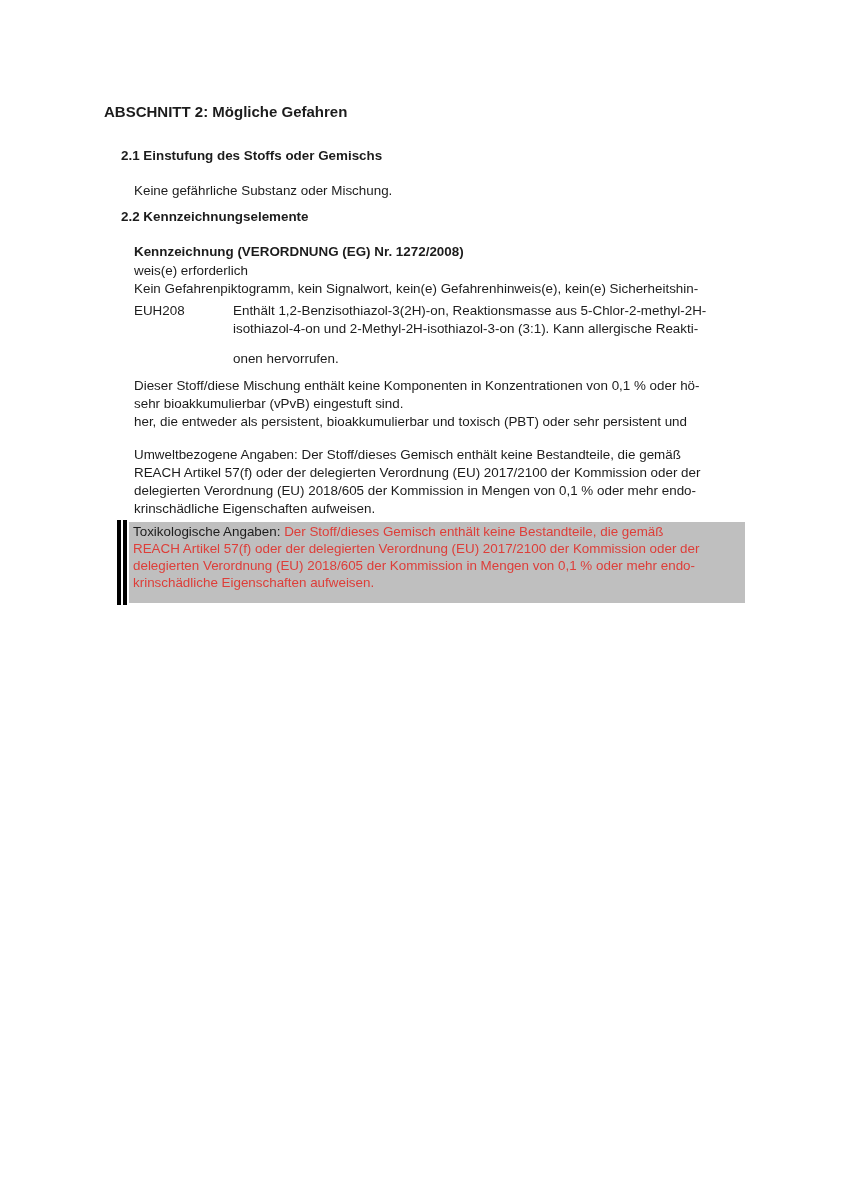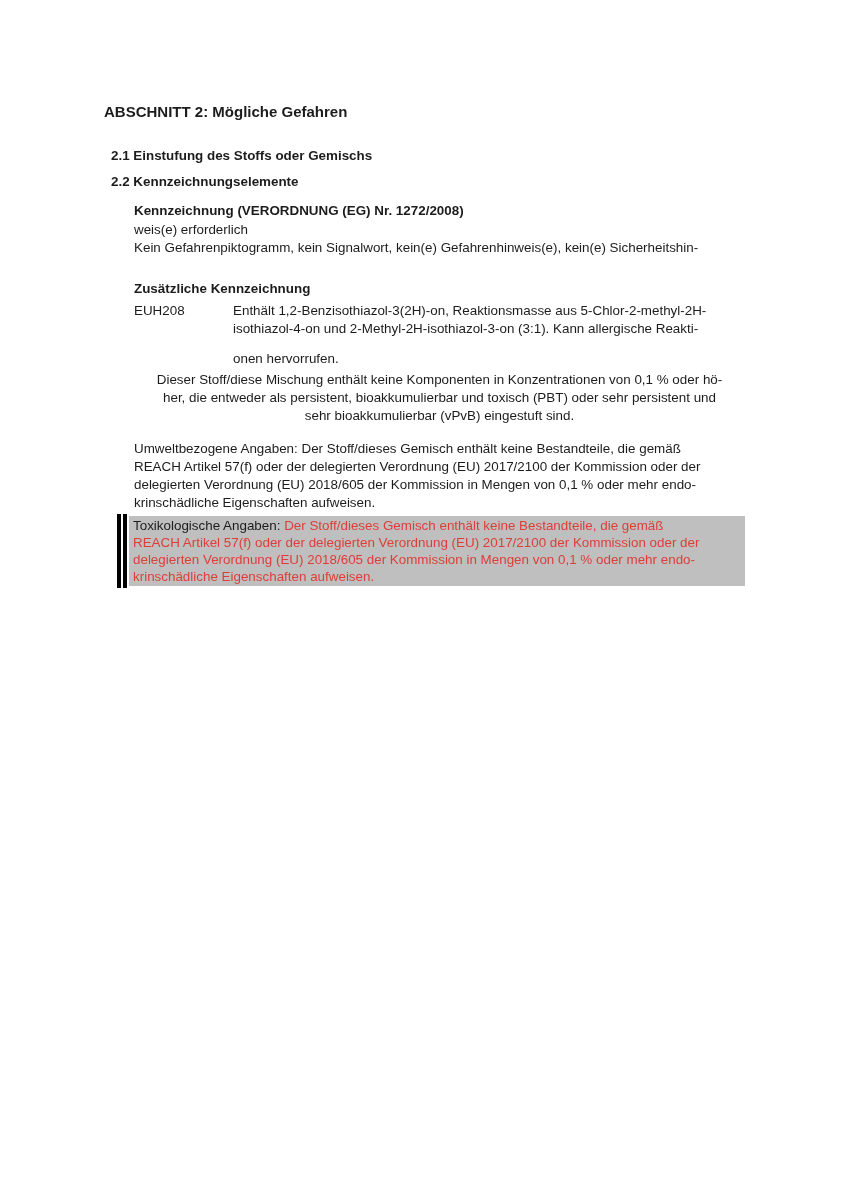"2.1 Einstufung des Stoffs oder" .h2 { margin: 7px -> 17px }
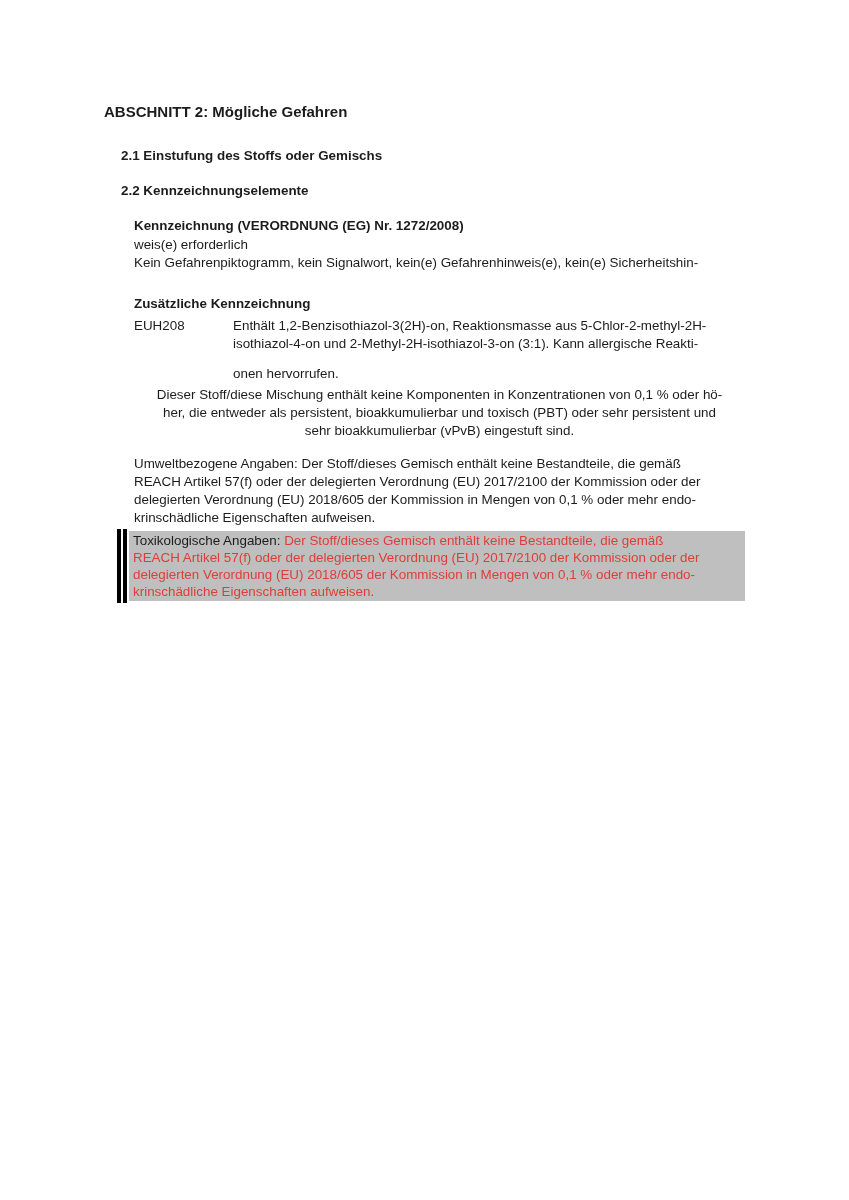"Keine gefährliche Substanz oder" div.ind { html: none -> <div>Keine gefährliche Substanz oder Mischung.</div> }
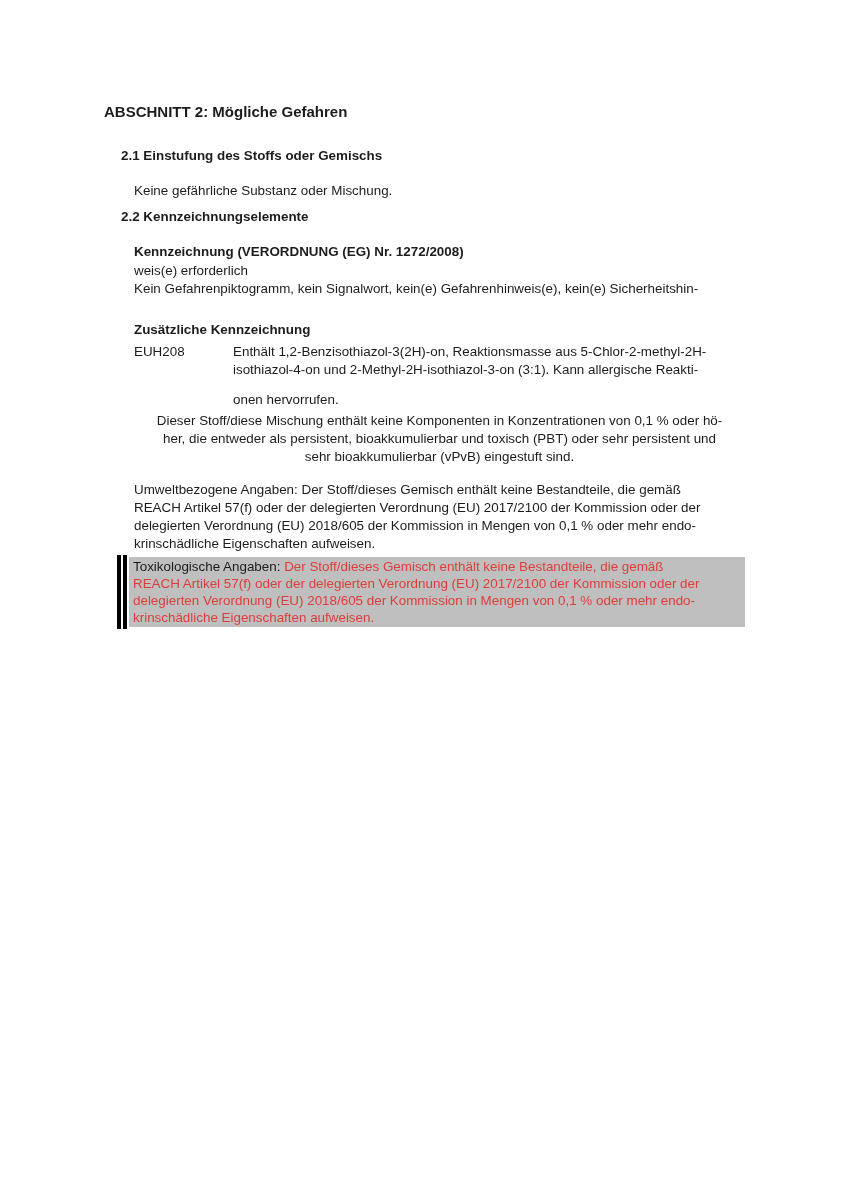"Zusätzliche Kennzeichnung" div.ind { html: <div>Zusätzliche Kennzeichnung</div> -> none }
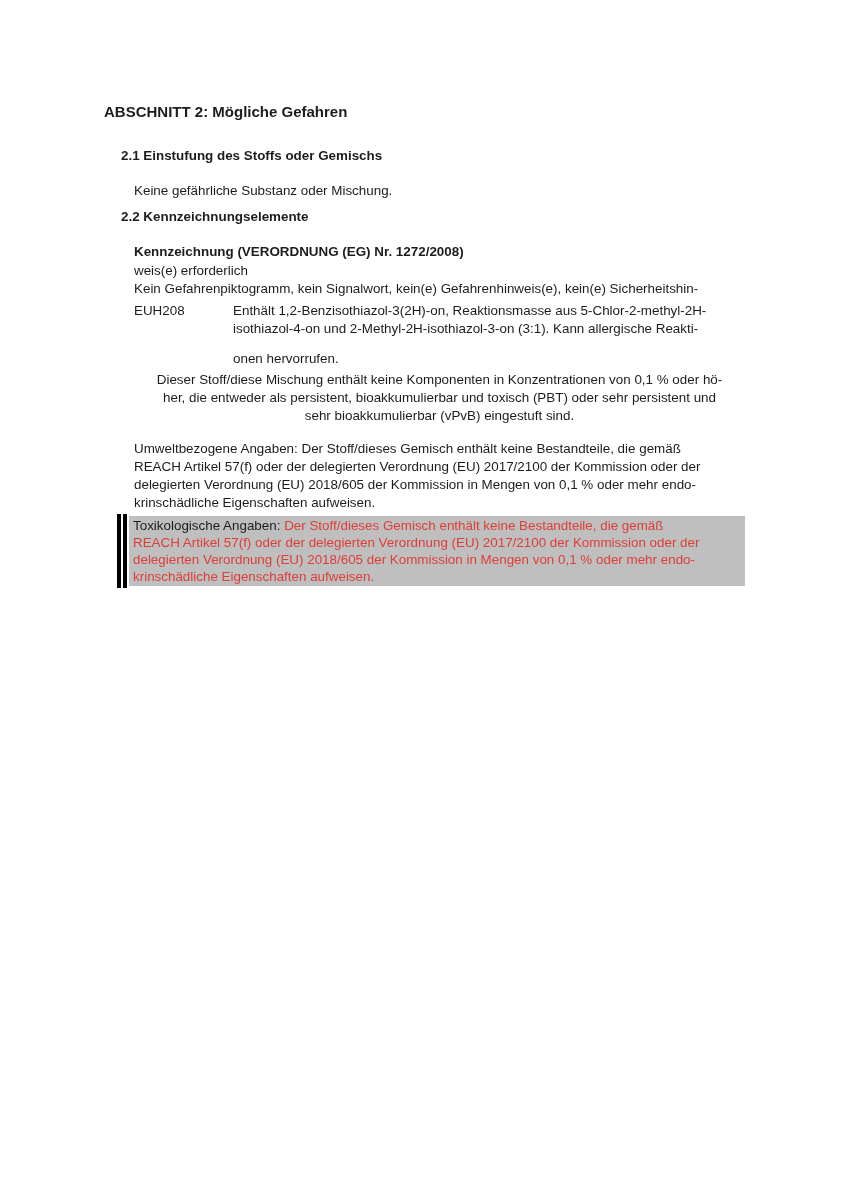"Dieser Stoff/diese Mischung enthält" .mt3 { margin-top: 3px -> 9px; text-align: center -> none }
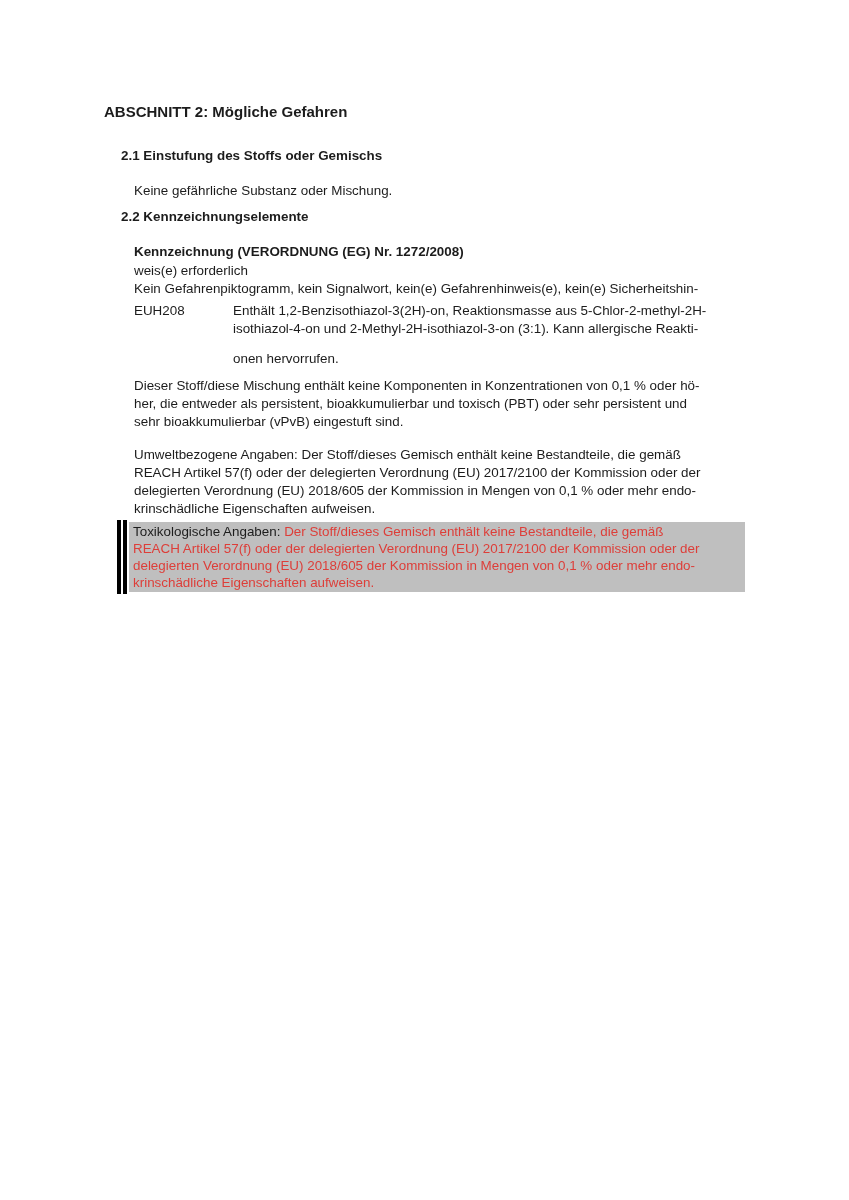"her, die entweder als persistent," div.line { order: before "sehr bioakkumulierbar (vPvB) eingestuft" -> after "sehr bioakkumulierbar (vPvB) eingestuft" }
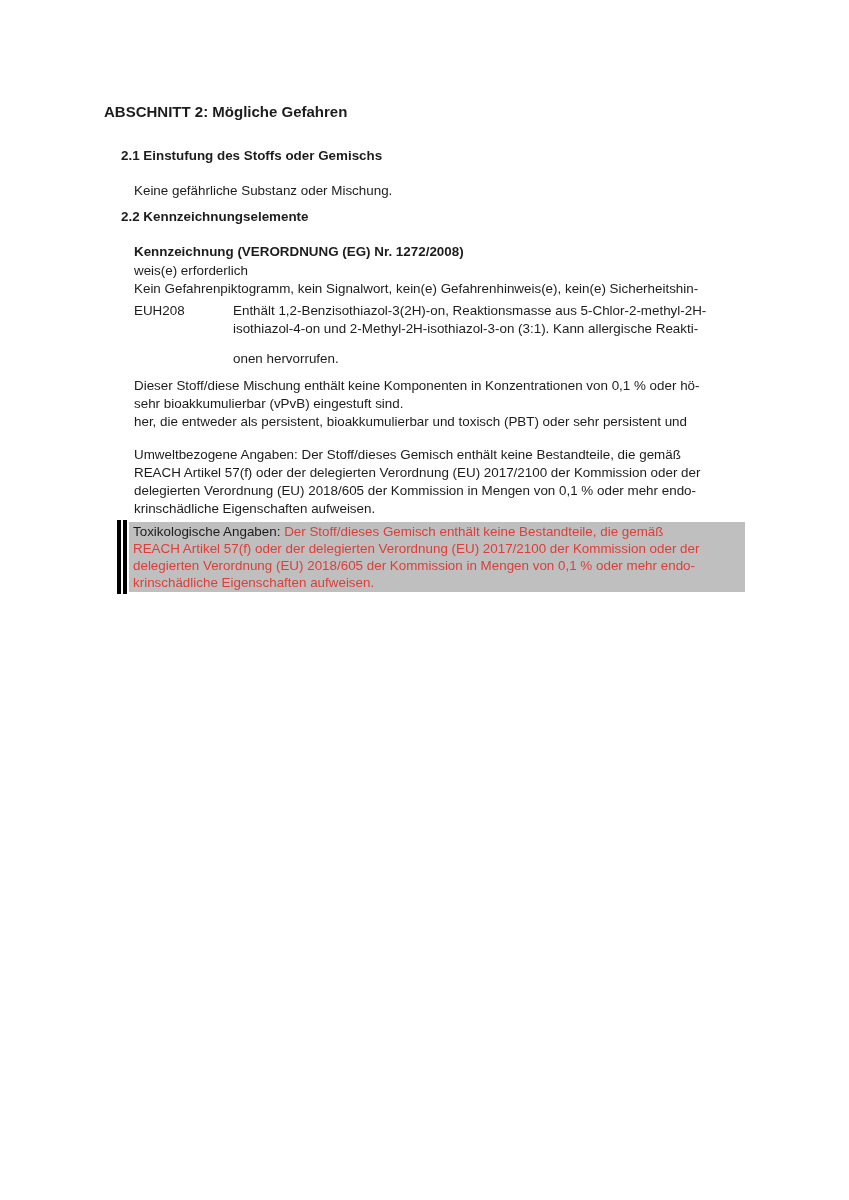"Toxikologische Angaben: Der Stoff/dieses" .highlight { padding: 1px 4px 1px 4px -> 1px 4px 12px 4px }
